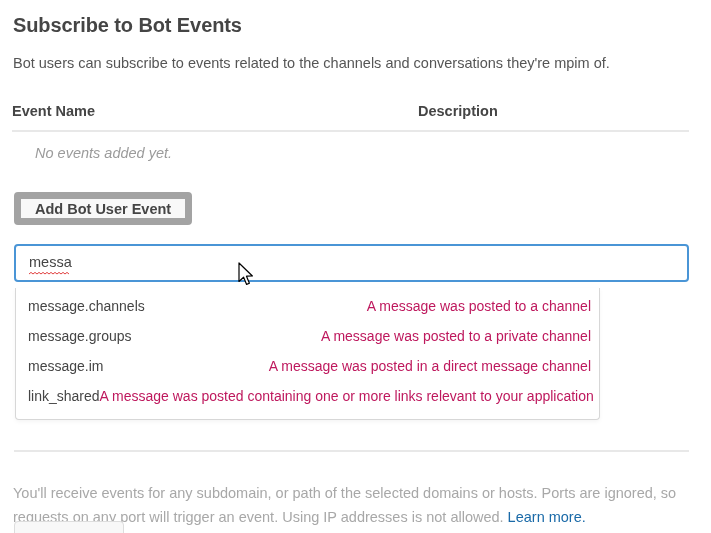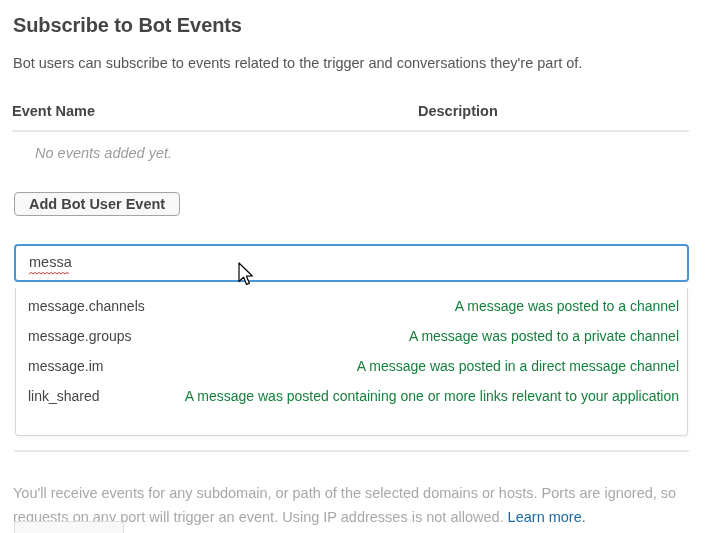"Bot users can subscribe to" div.section-subtitle { text: trigger and conversations they're part -> channels and conversations they're mpim }
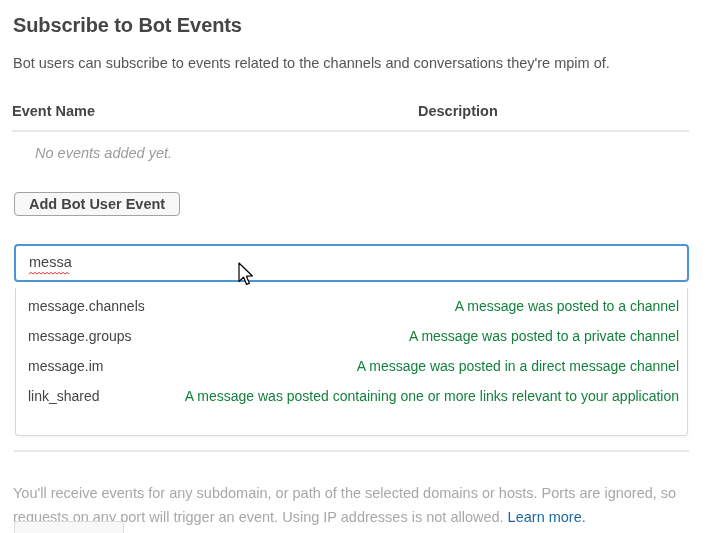"Add Bot User Event" .add-event-button { border: 1px solid #a3a3a3 -> 7px solid #a3a3a3; height: 24px -> 33px }
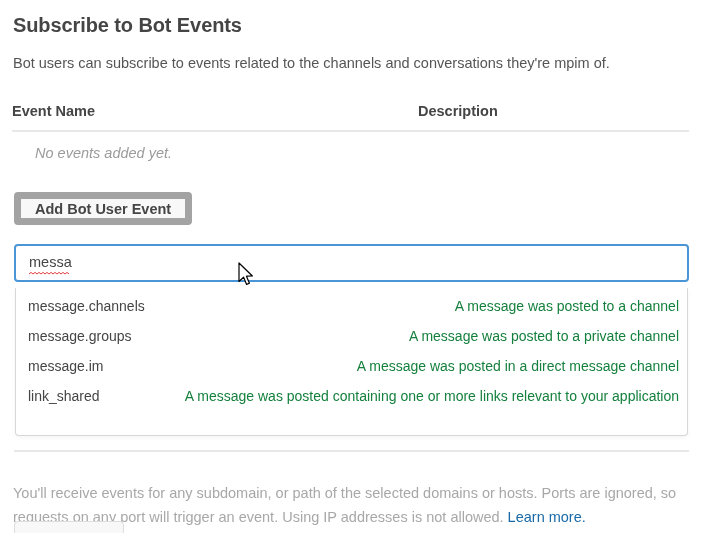"message.channels" .event-dropdown { padding: 3px 0 24px 0 -> 3px 0 8px 0; width: 673px -> 585px }
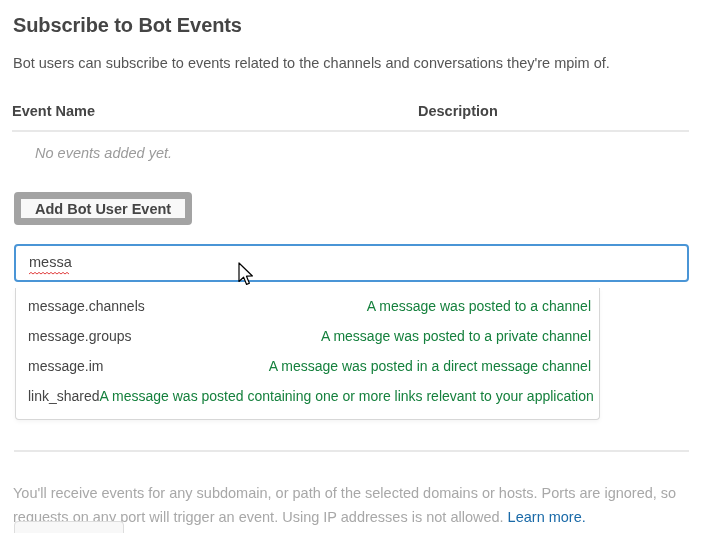"A message was posted to" .option-desc { color: #15803d -> #be185d }
